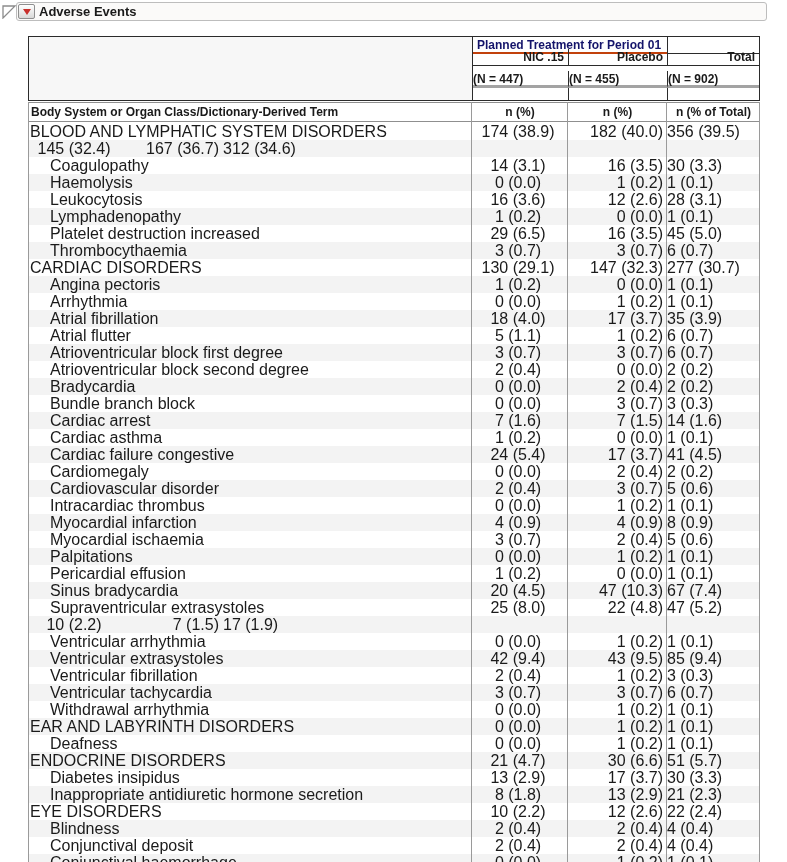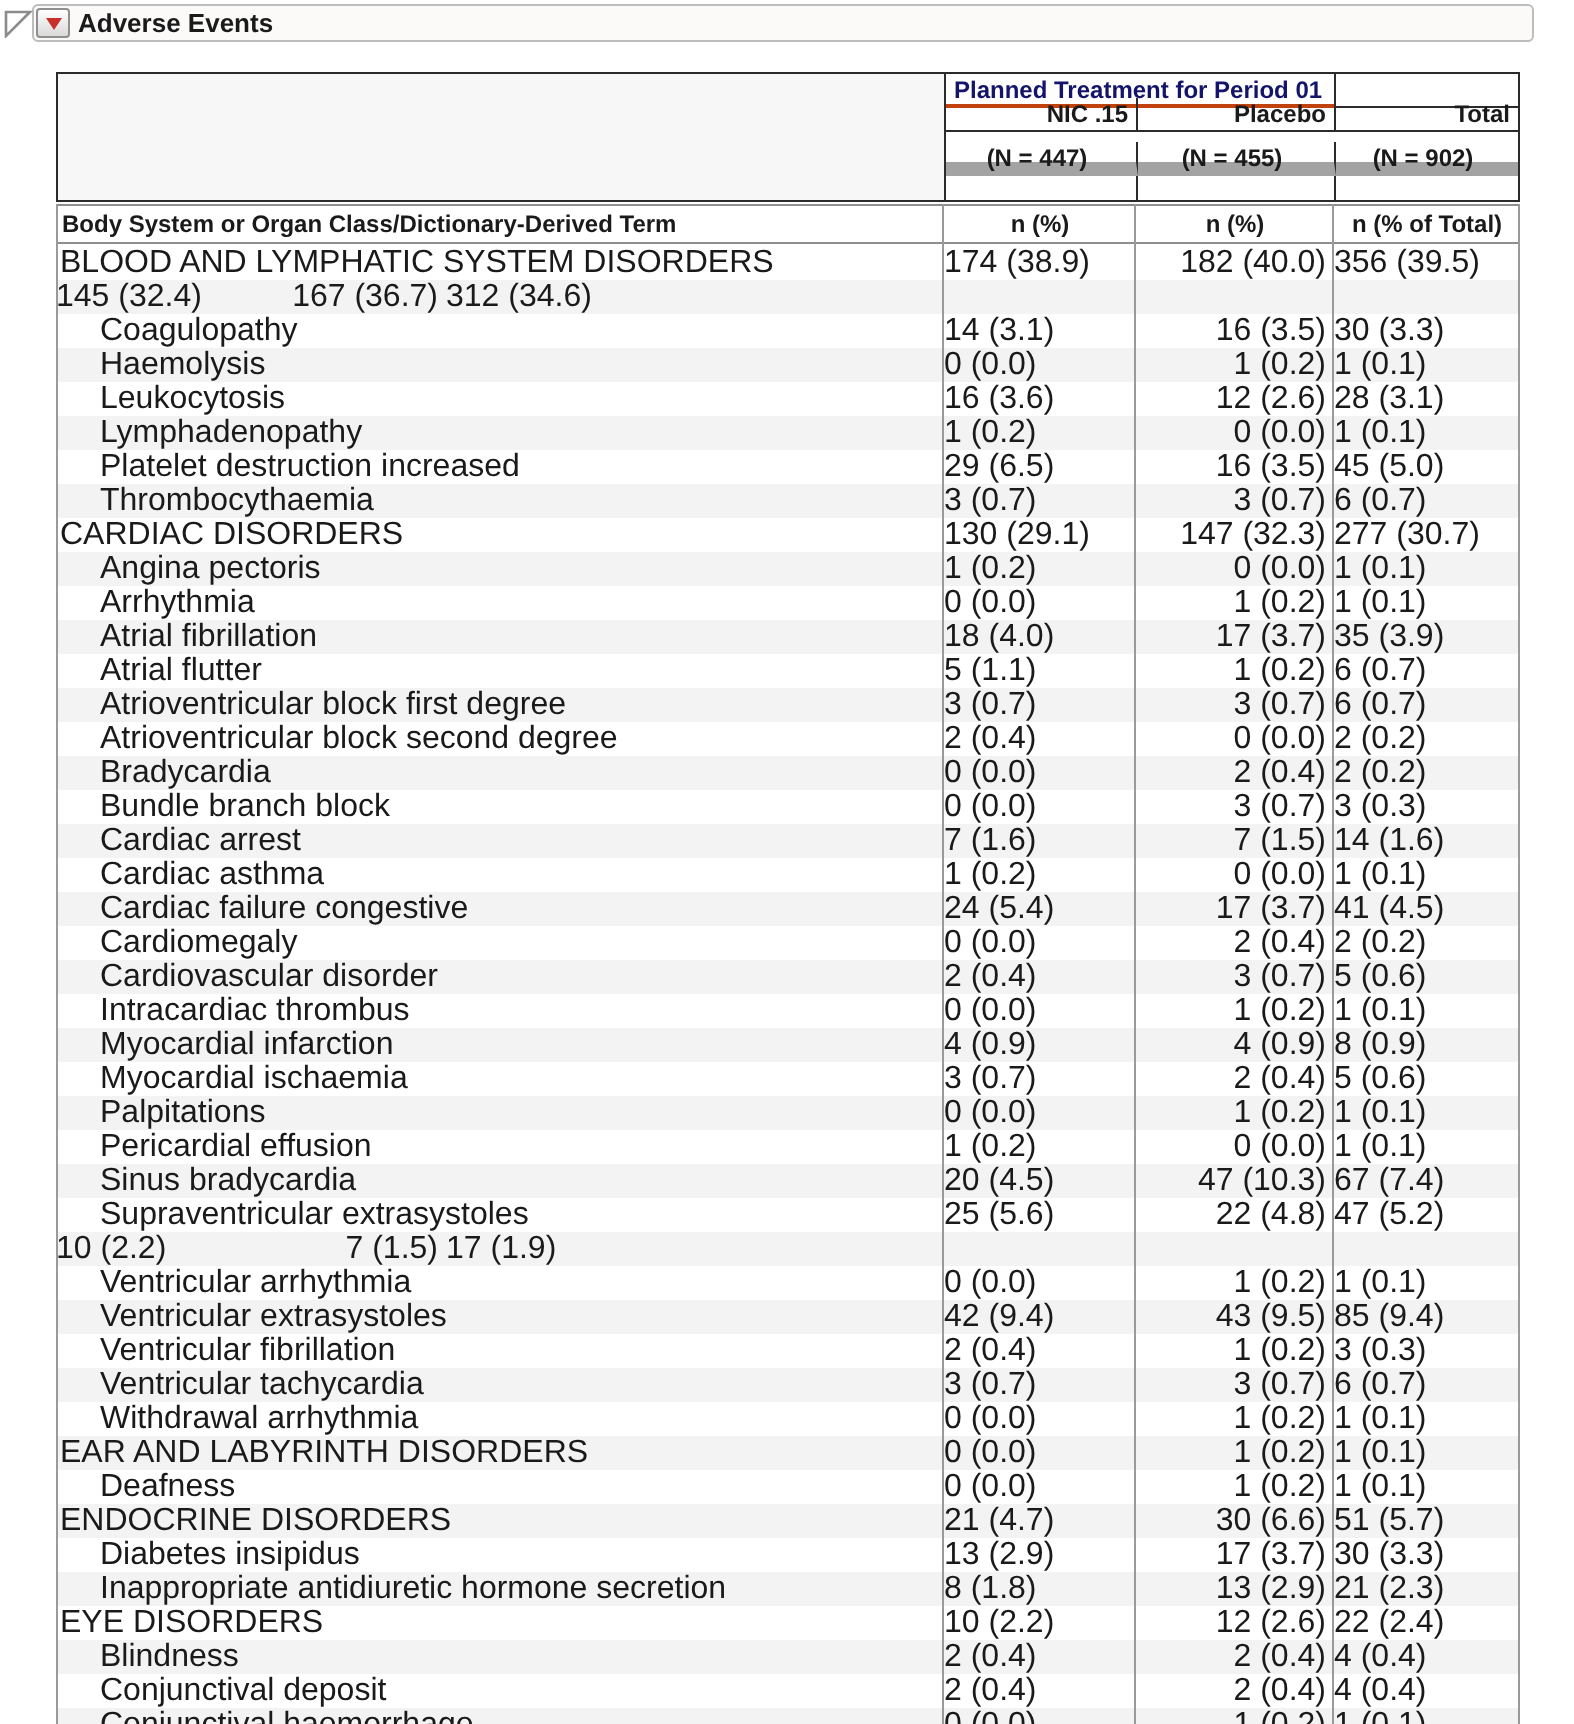"(N = 447)" .hg-r3 { border-bottom: 7px solid #a3a3a3 -> 3px solid #a3a3a3; text-align: center -> left }
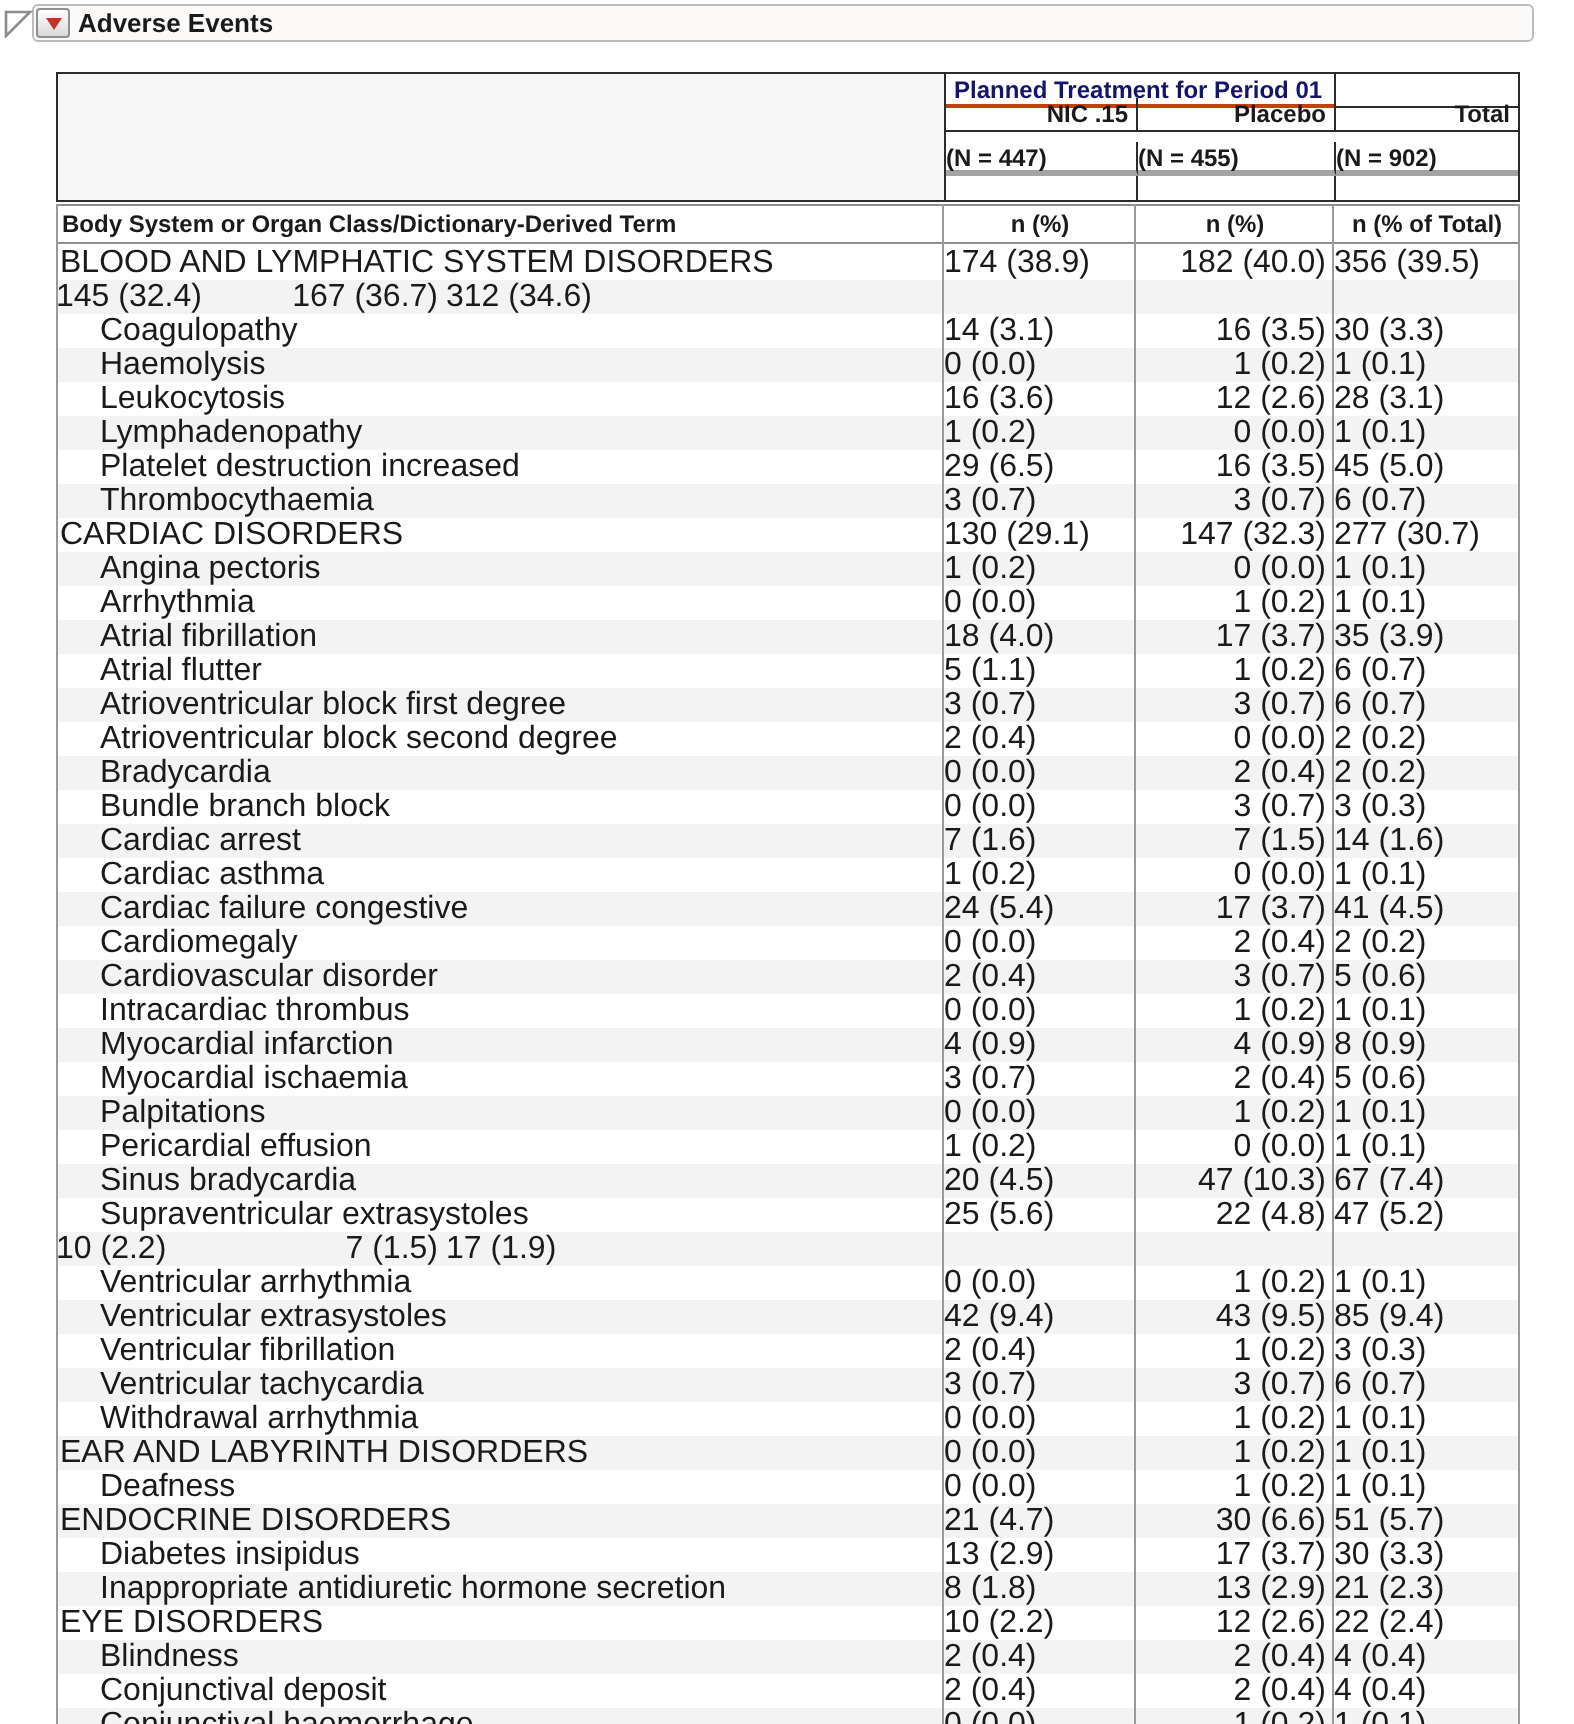"174 (38.9)" .trow .c2 { text-align: left -> center }
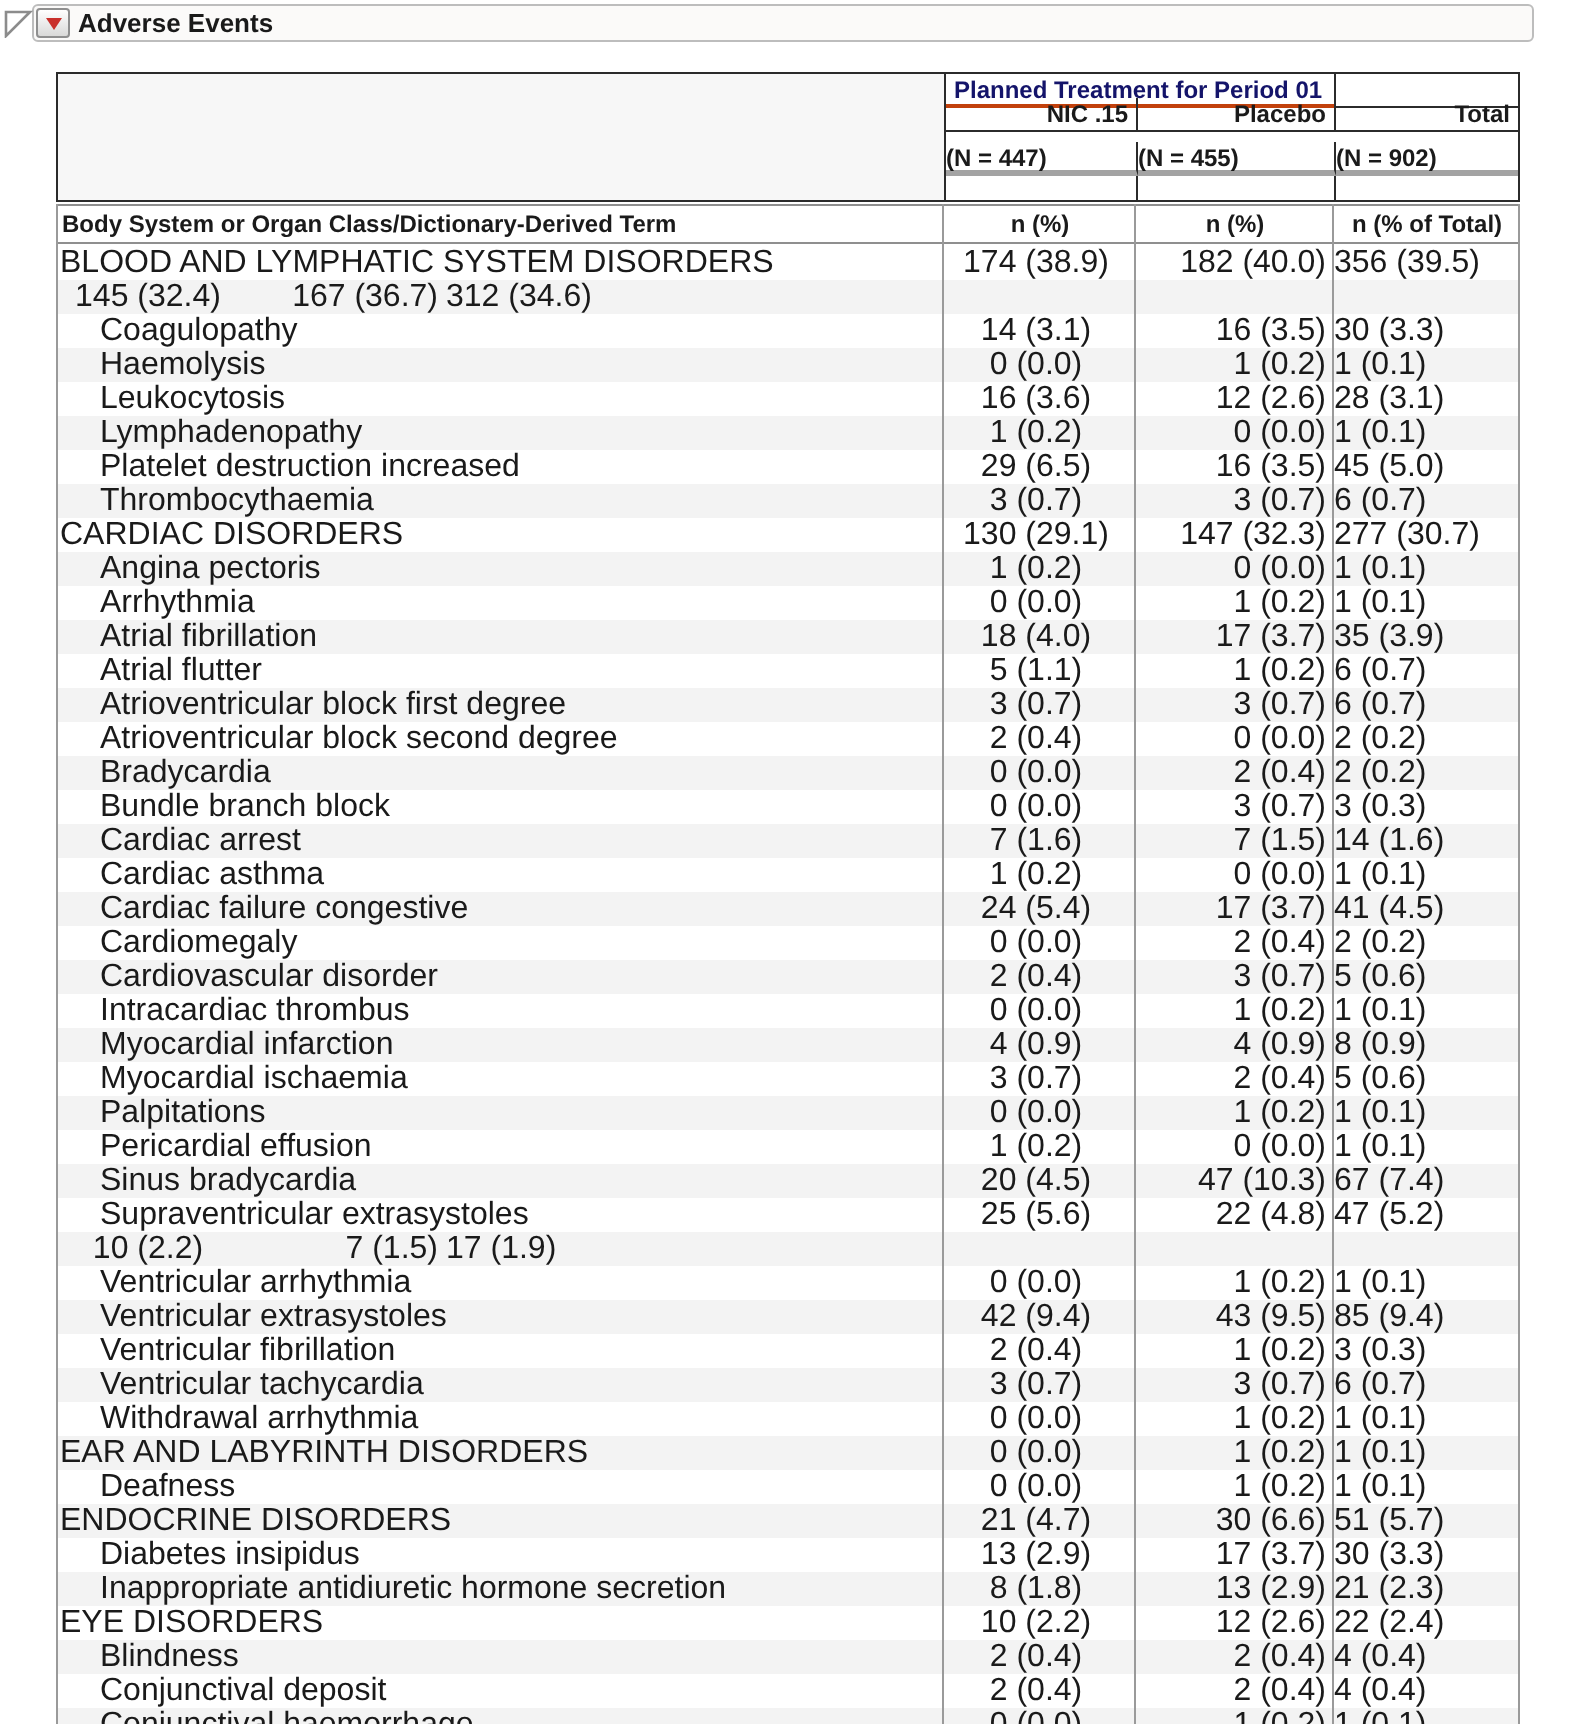"25 (5.6)" div.c2 { text: 5.6 -> 8.0 }
